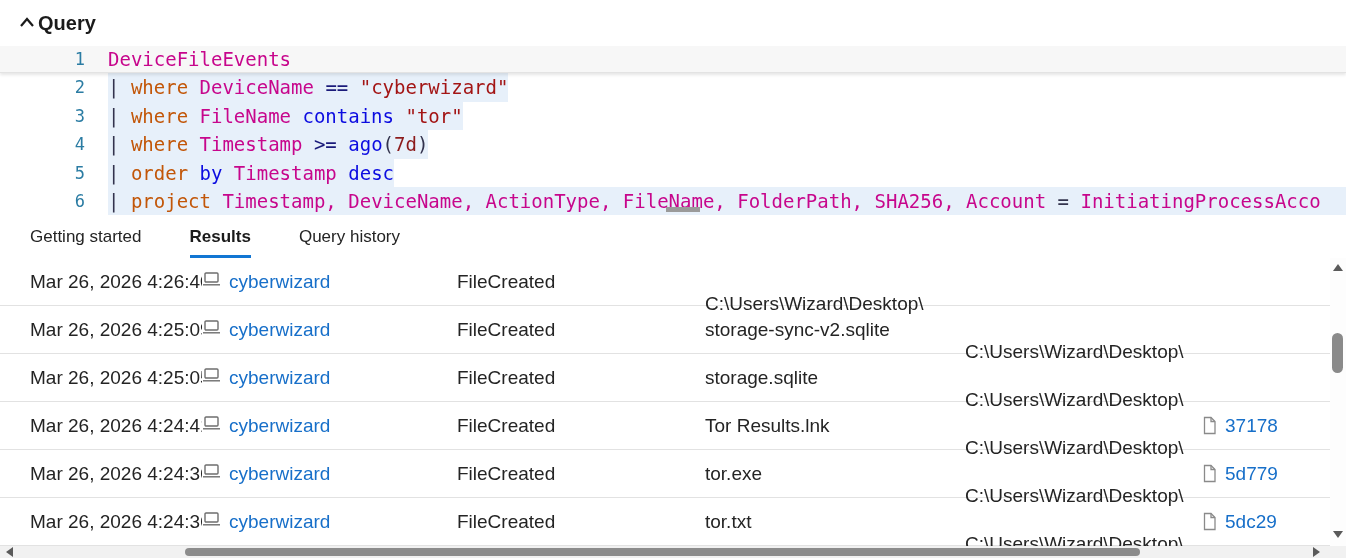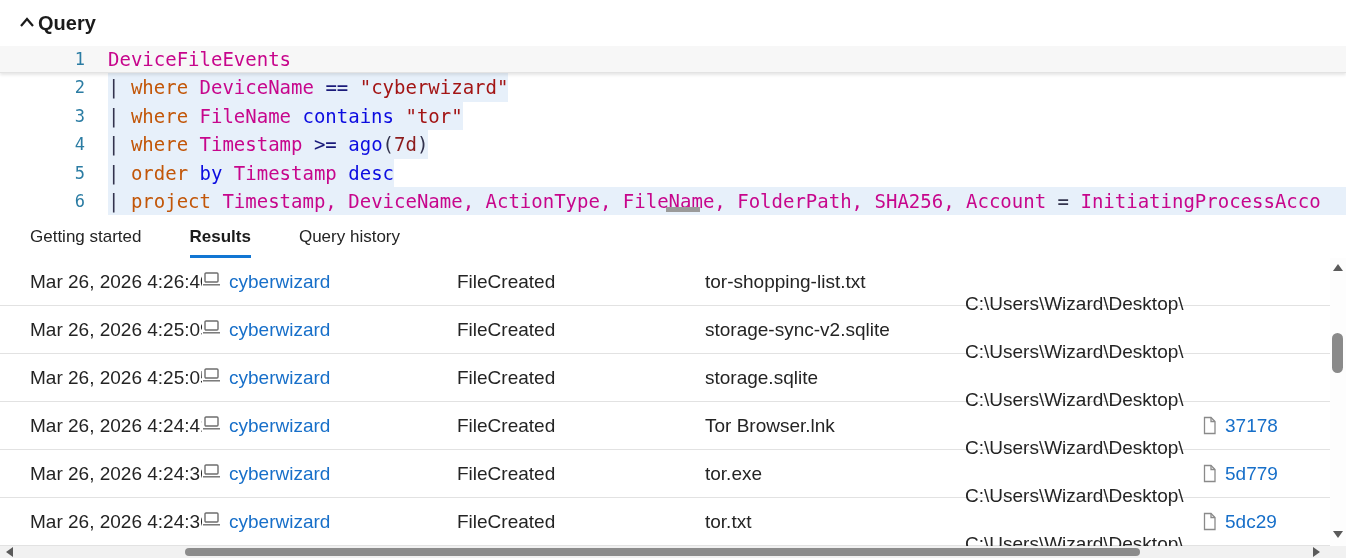"tor-shopping-list.txt" div.cell { html: <div>tor-shopping-list.txt</div> -> none }
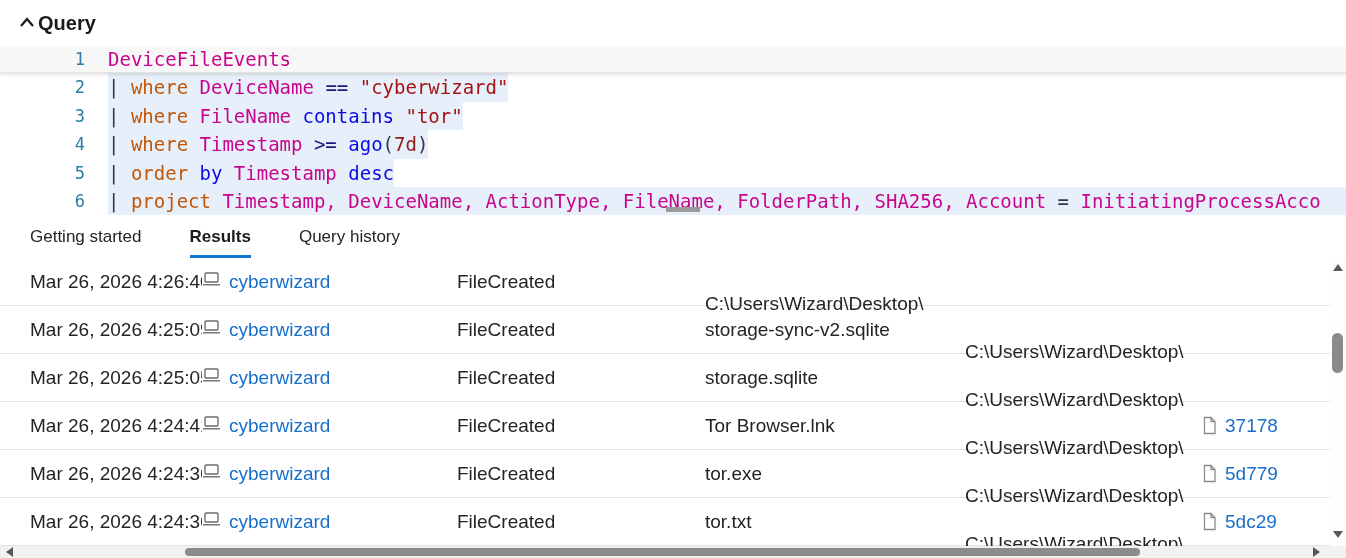"Tor Browser.lnk" div.cell { text: Browser.lnk -> Results.lnk }
